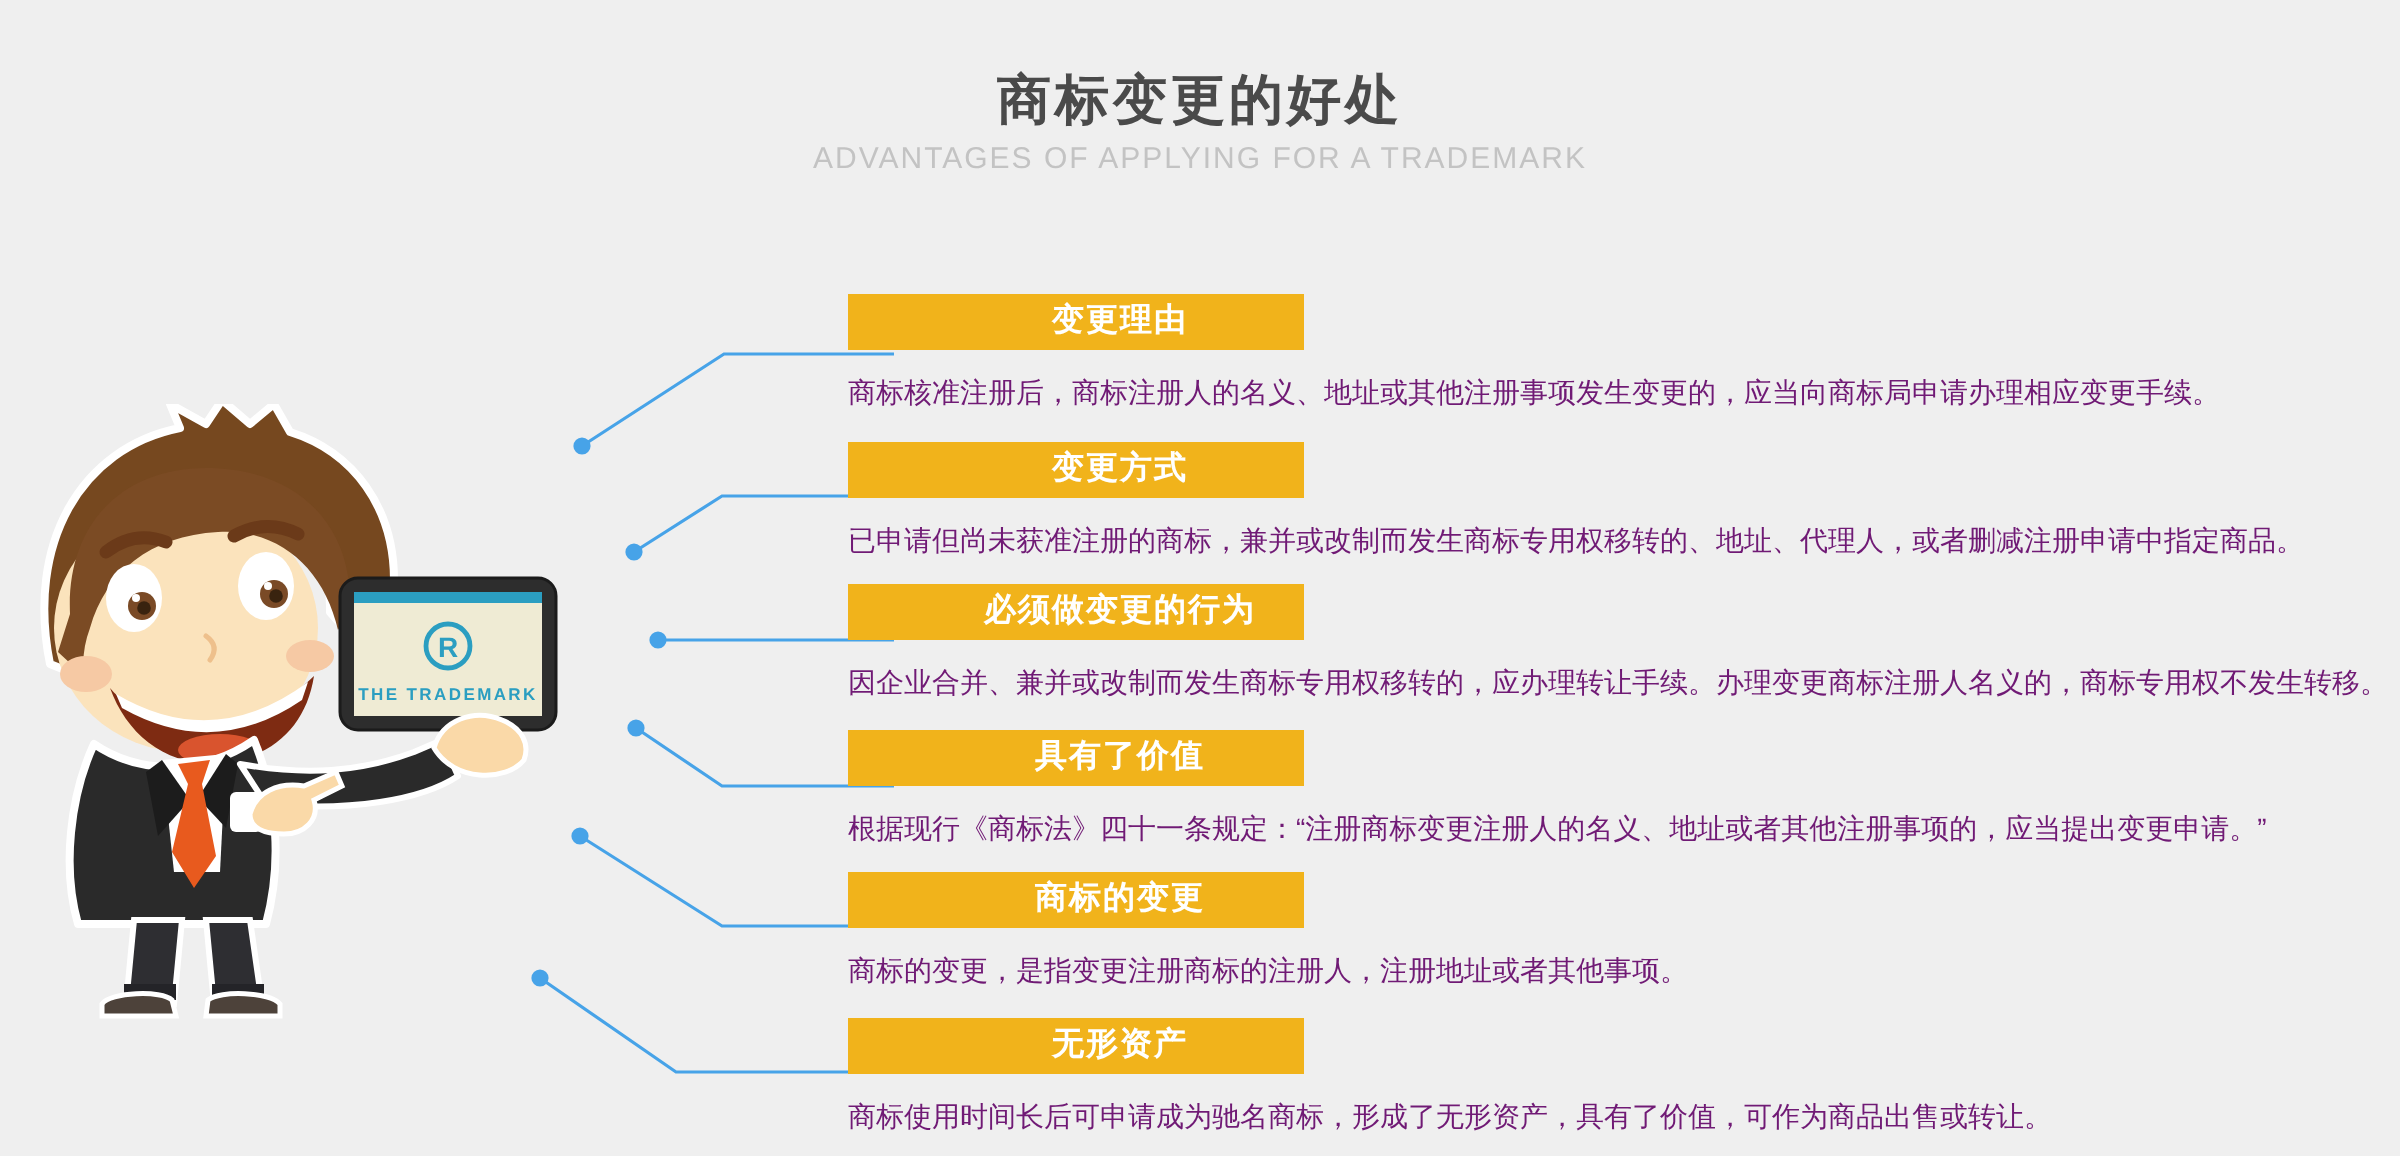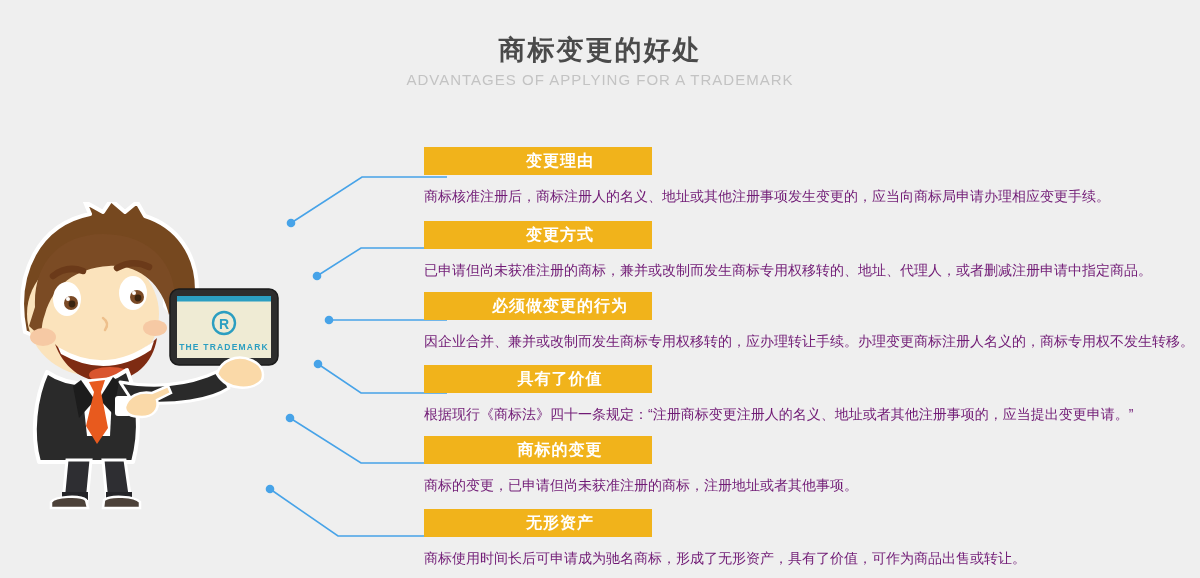"商标的变更，已申请但尚未获准注册的商标，注册地址或者其他事项。" div.sec-desc { text: 已申请但尚未获准注册的商标 -> 是指变更注册商标的注册人 }
